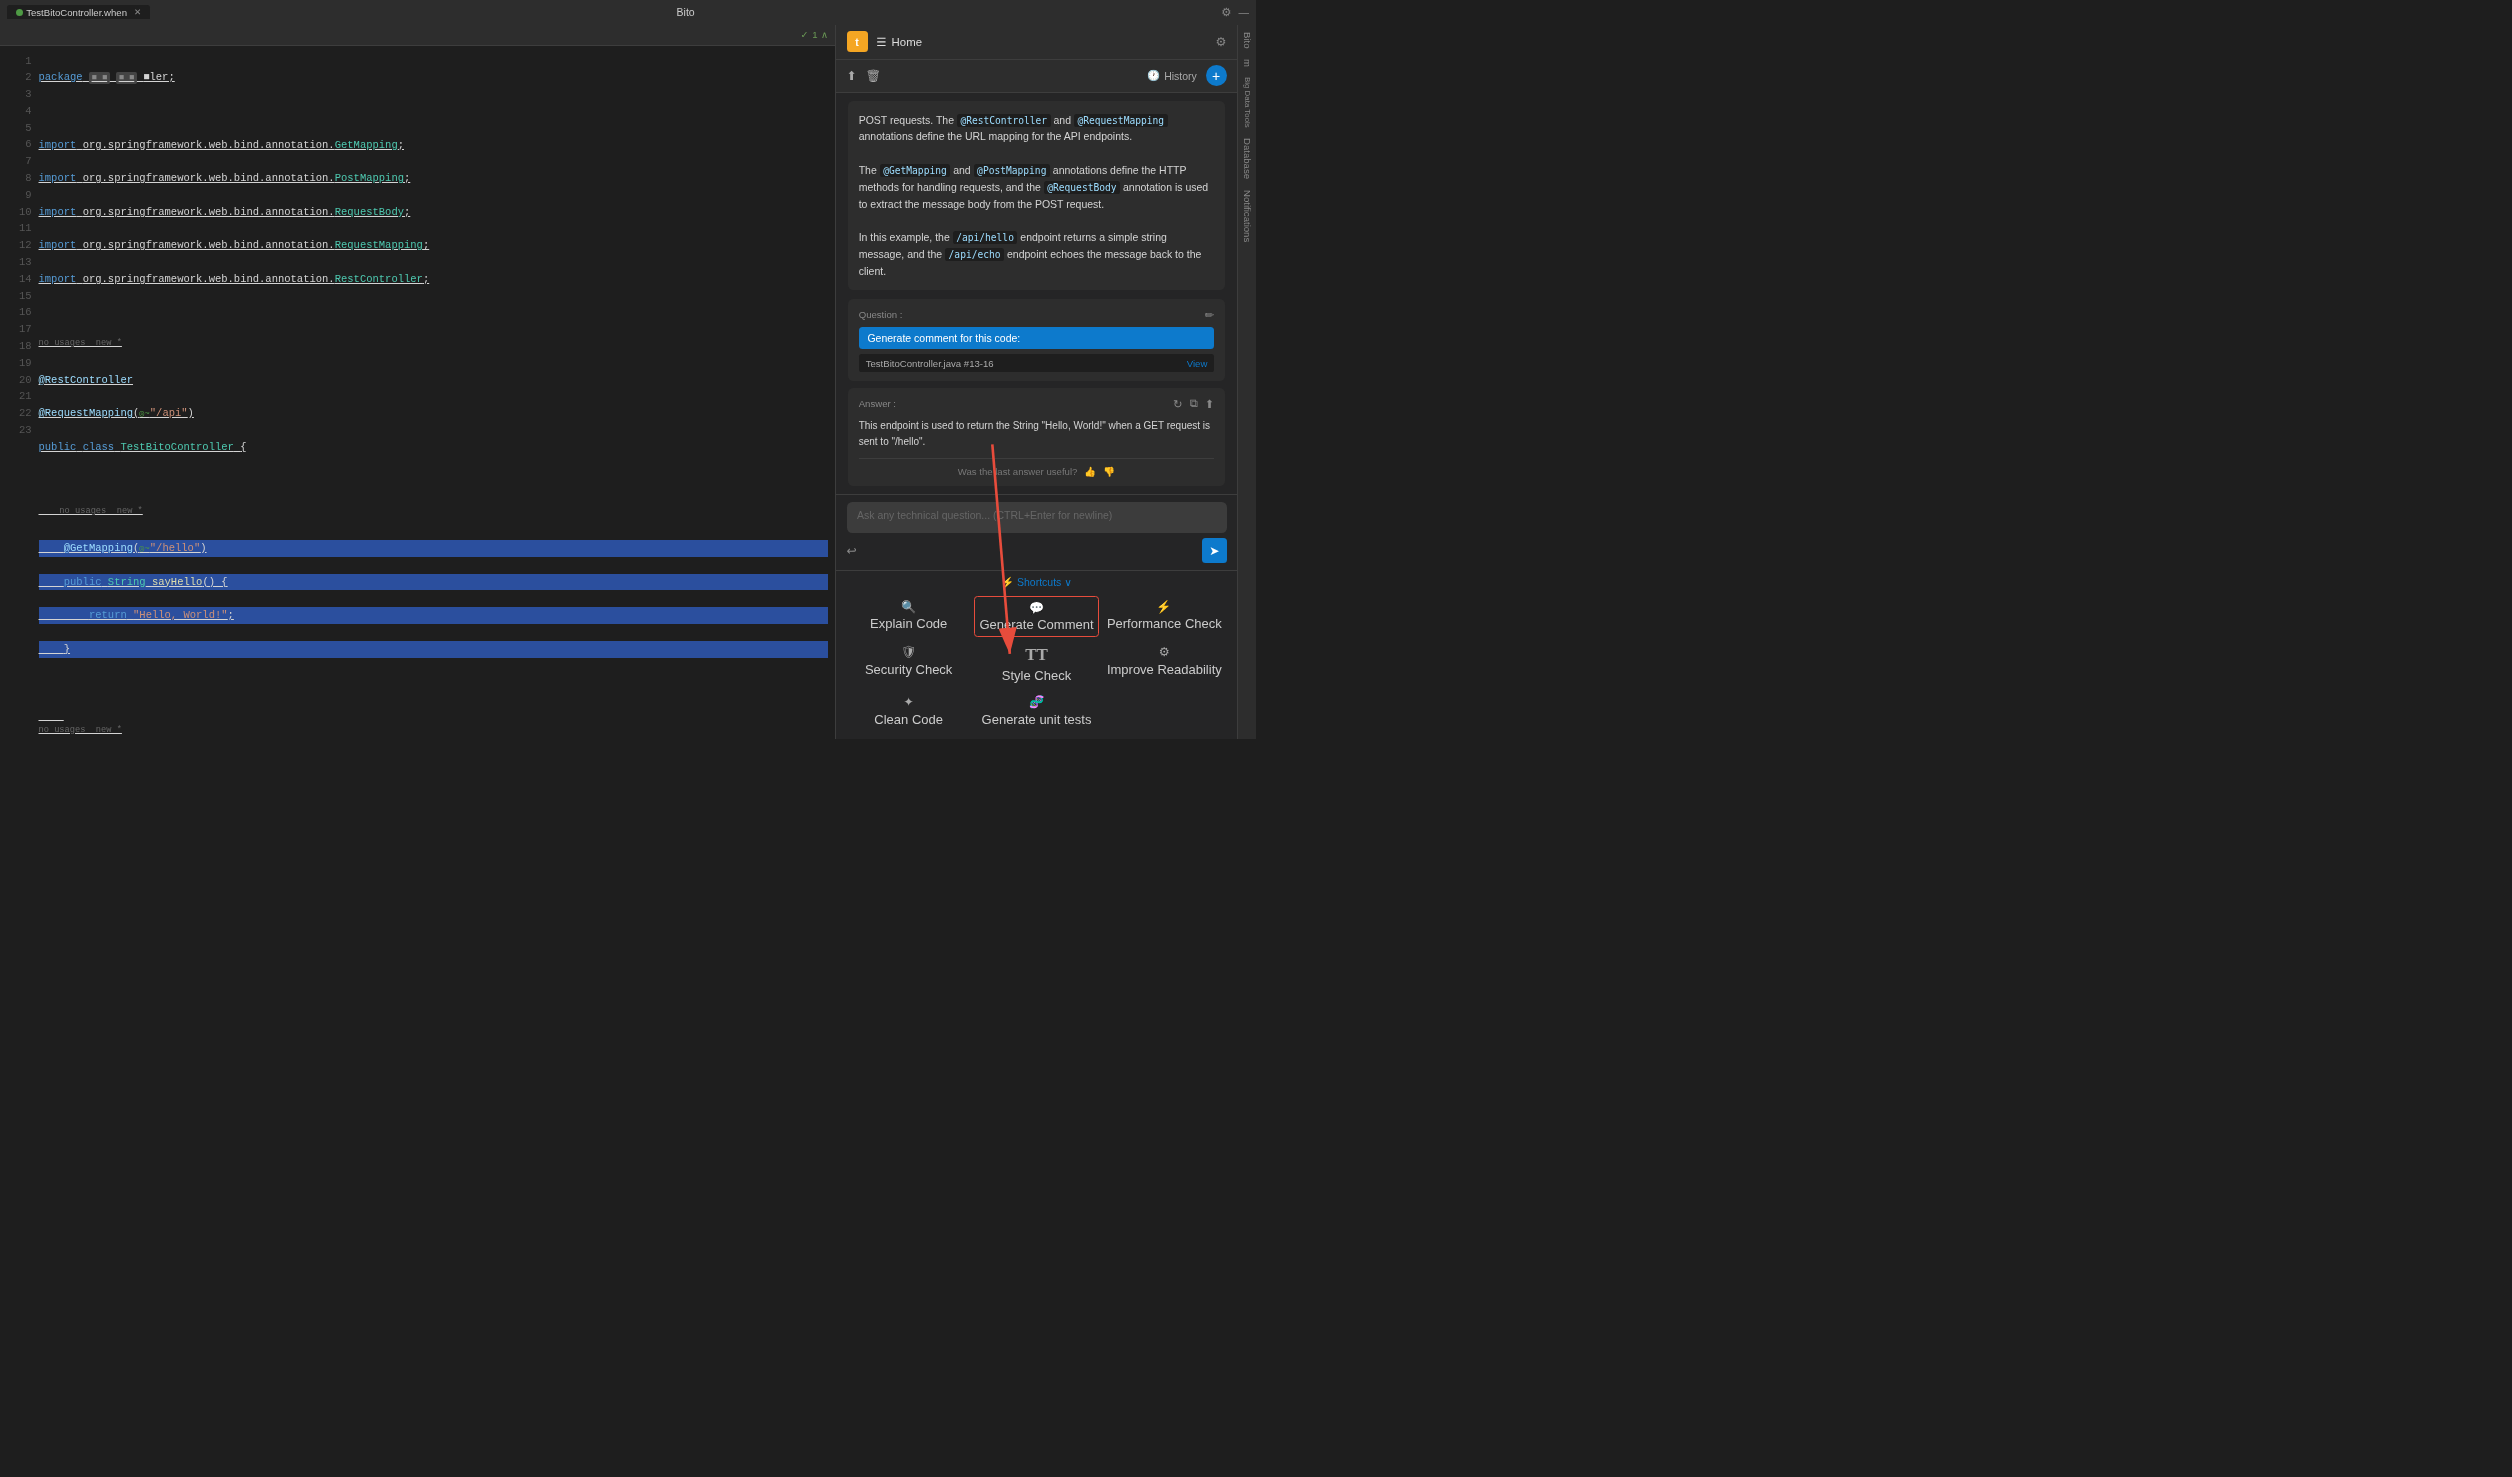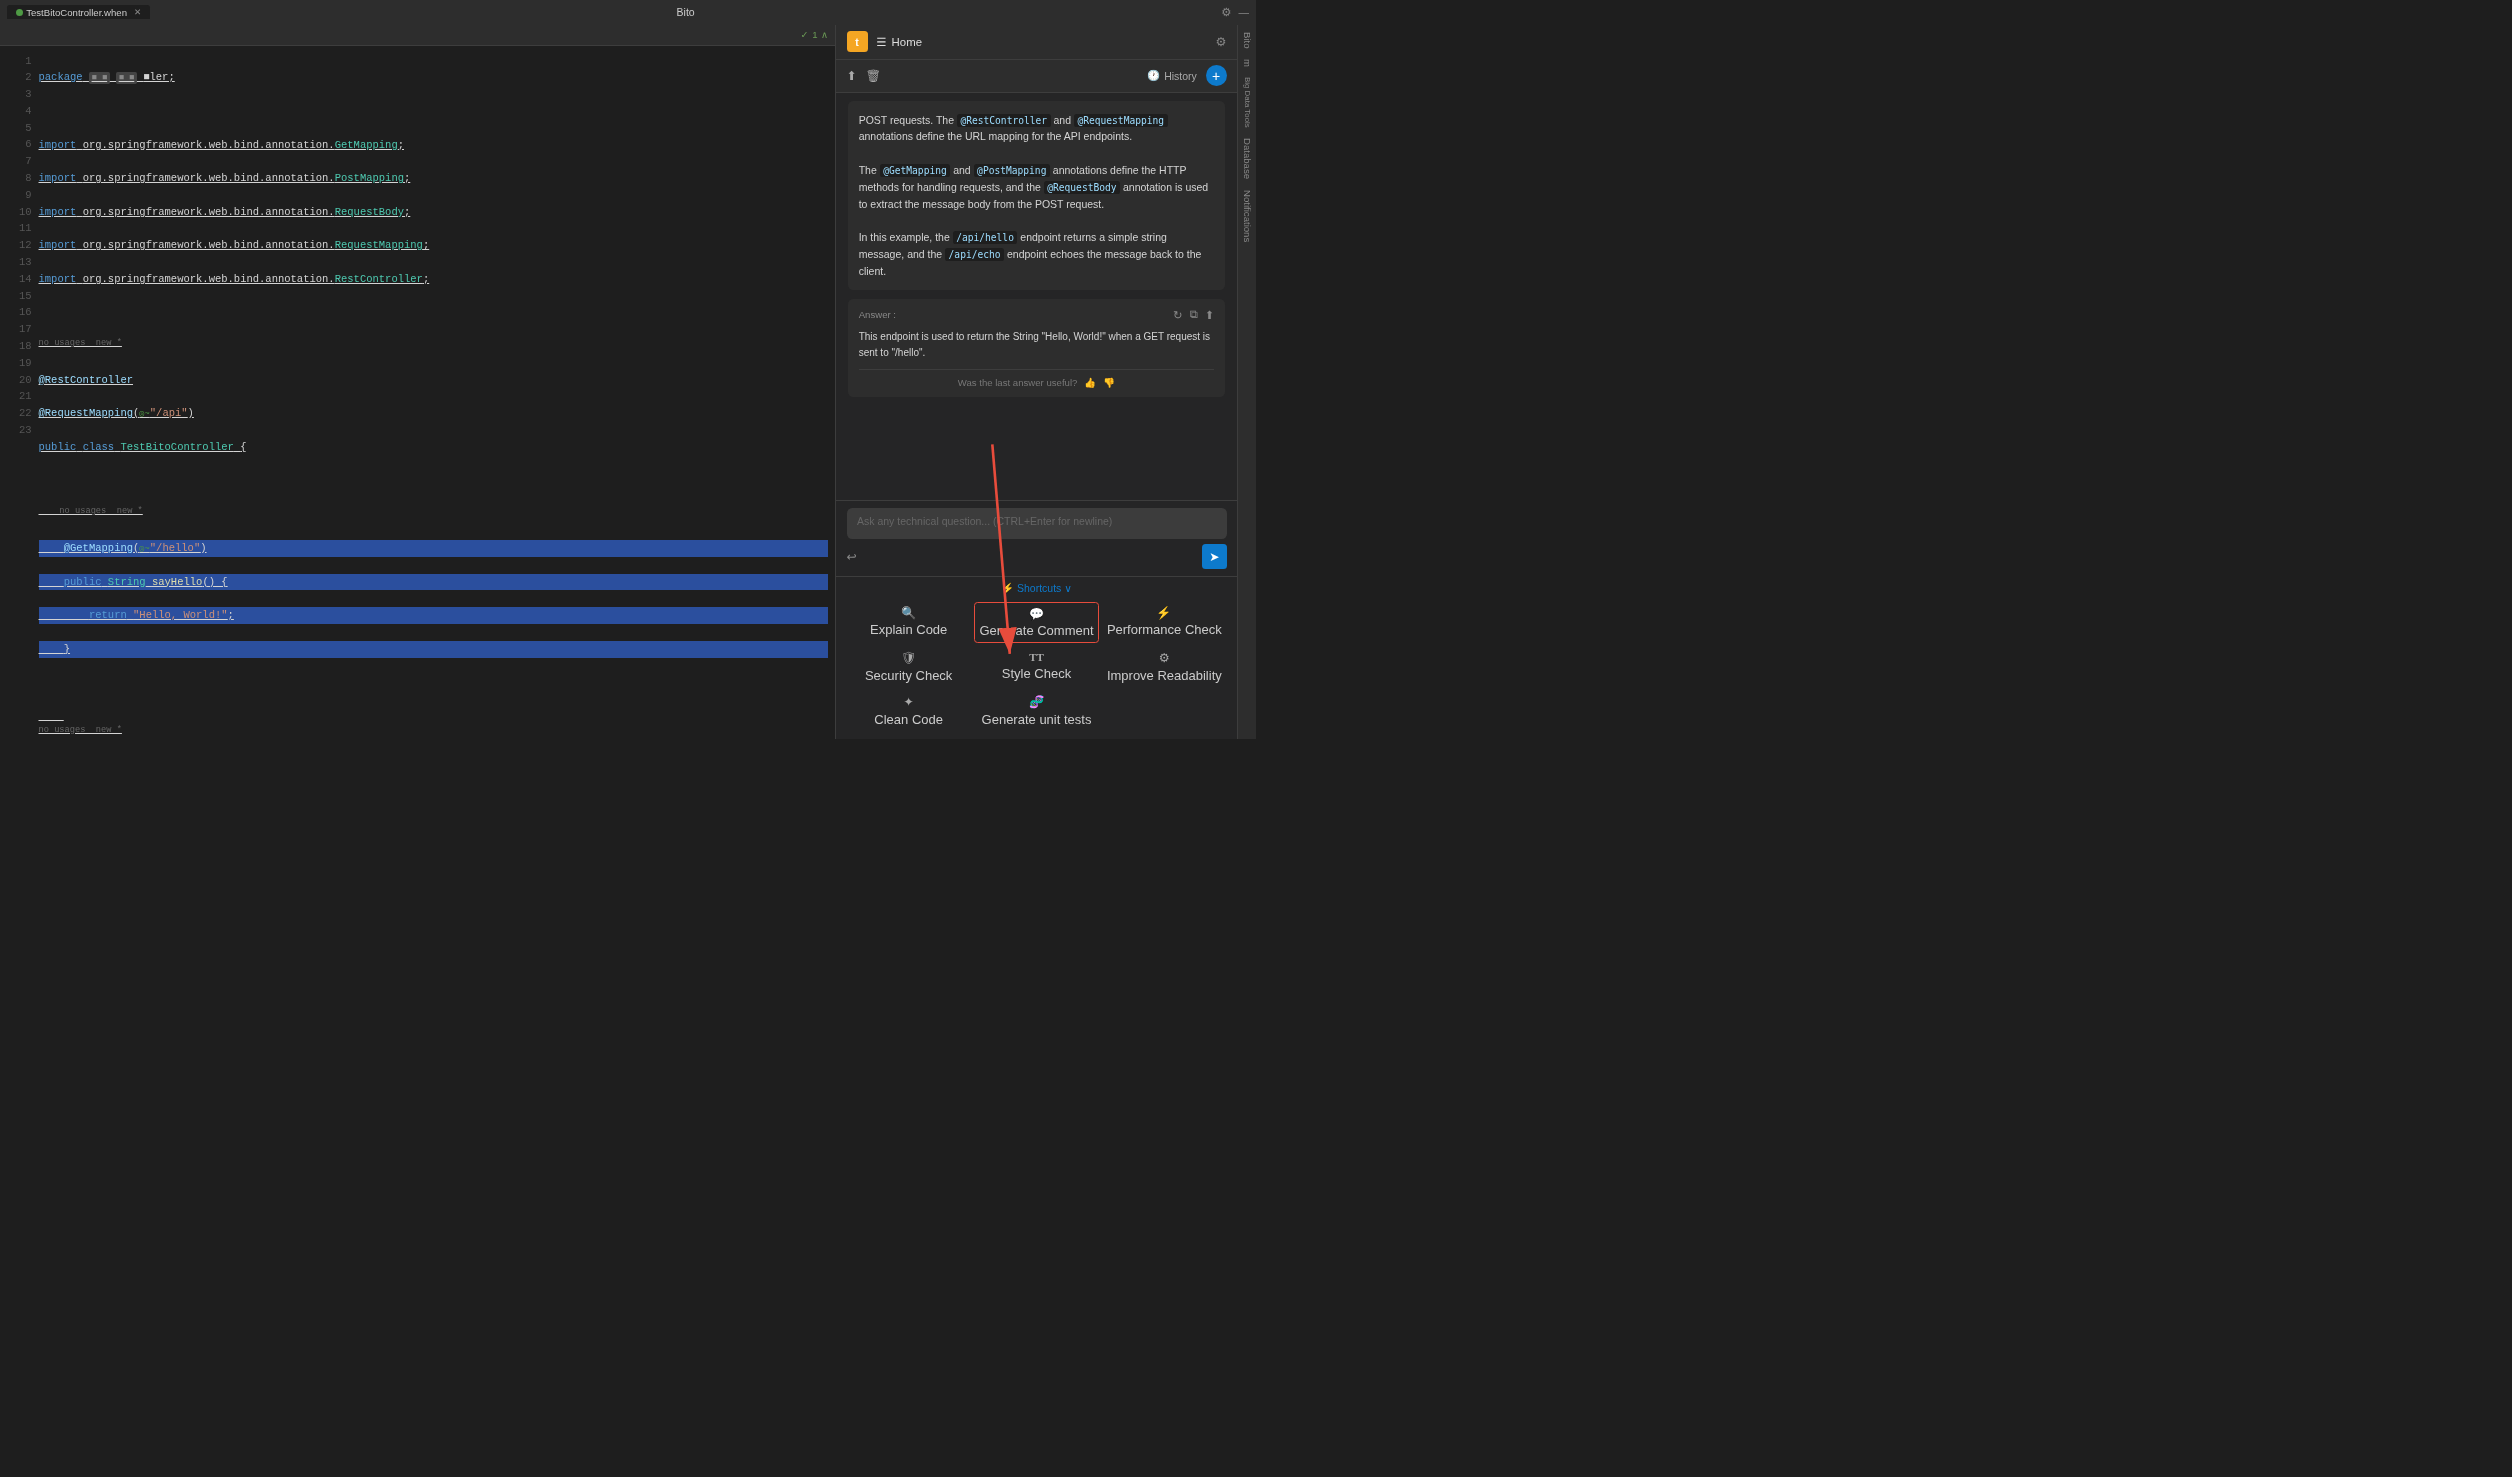"Question :" div.question-block { html: none -> <div> <div> <span>Question :</span> <span>✏</span> </div> <div>Generate comment for this code:</div> <div> <span>TestBitoController.java #13-16</span> <span>View</span> </div> </div> }
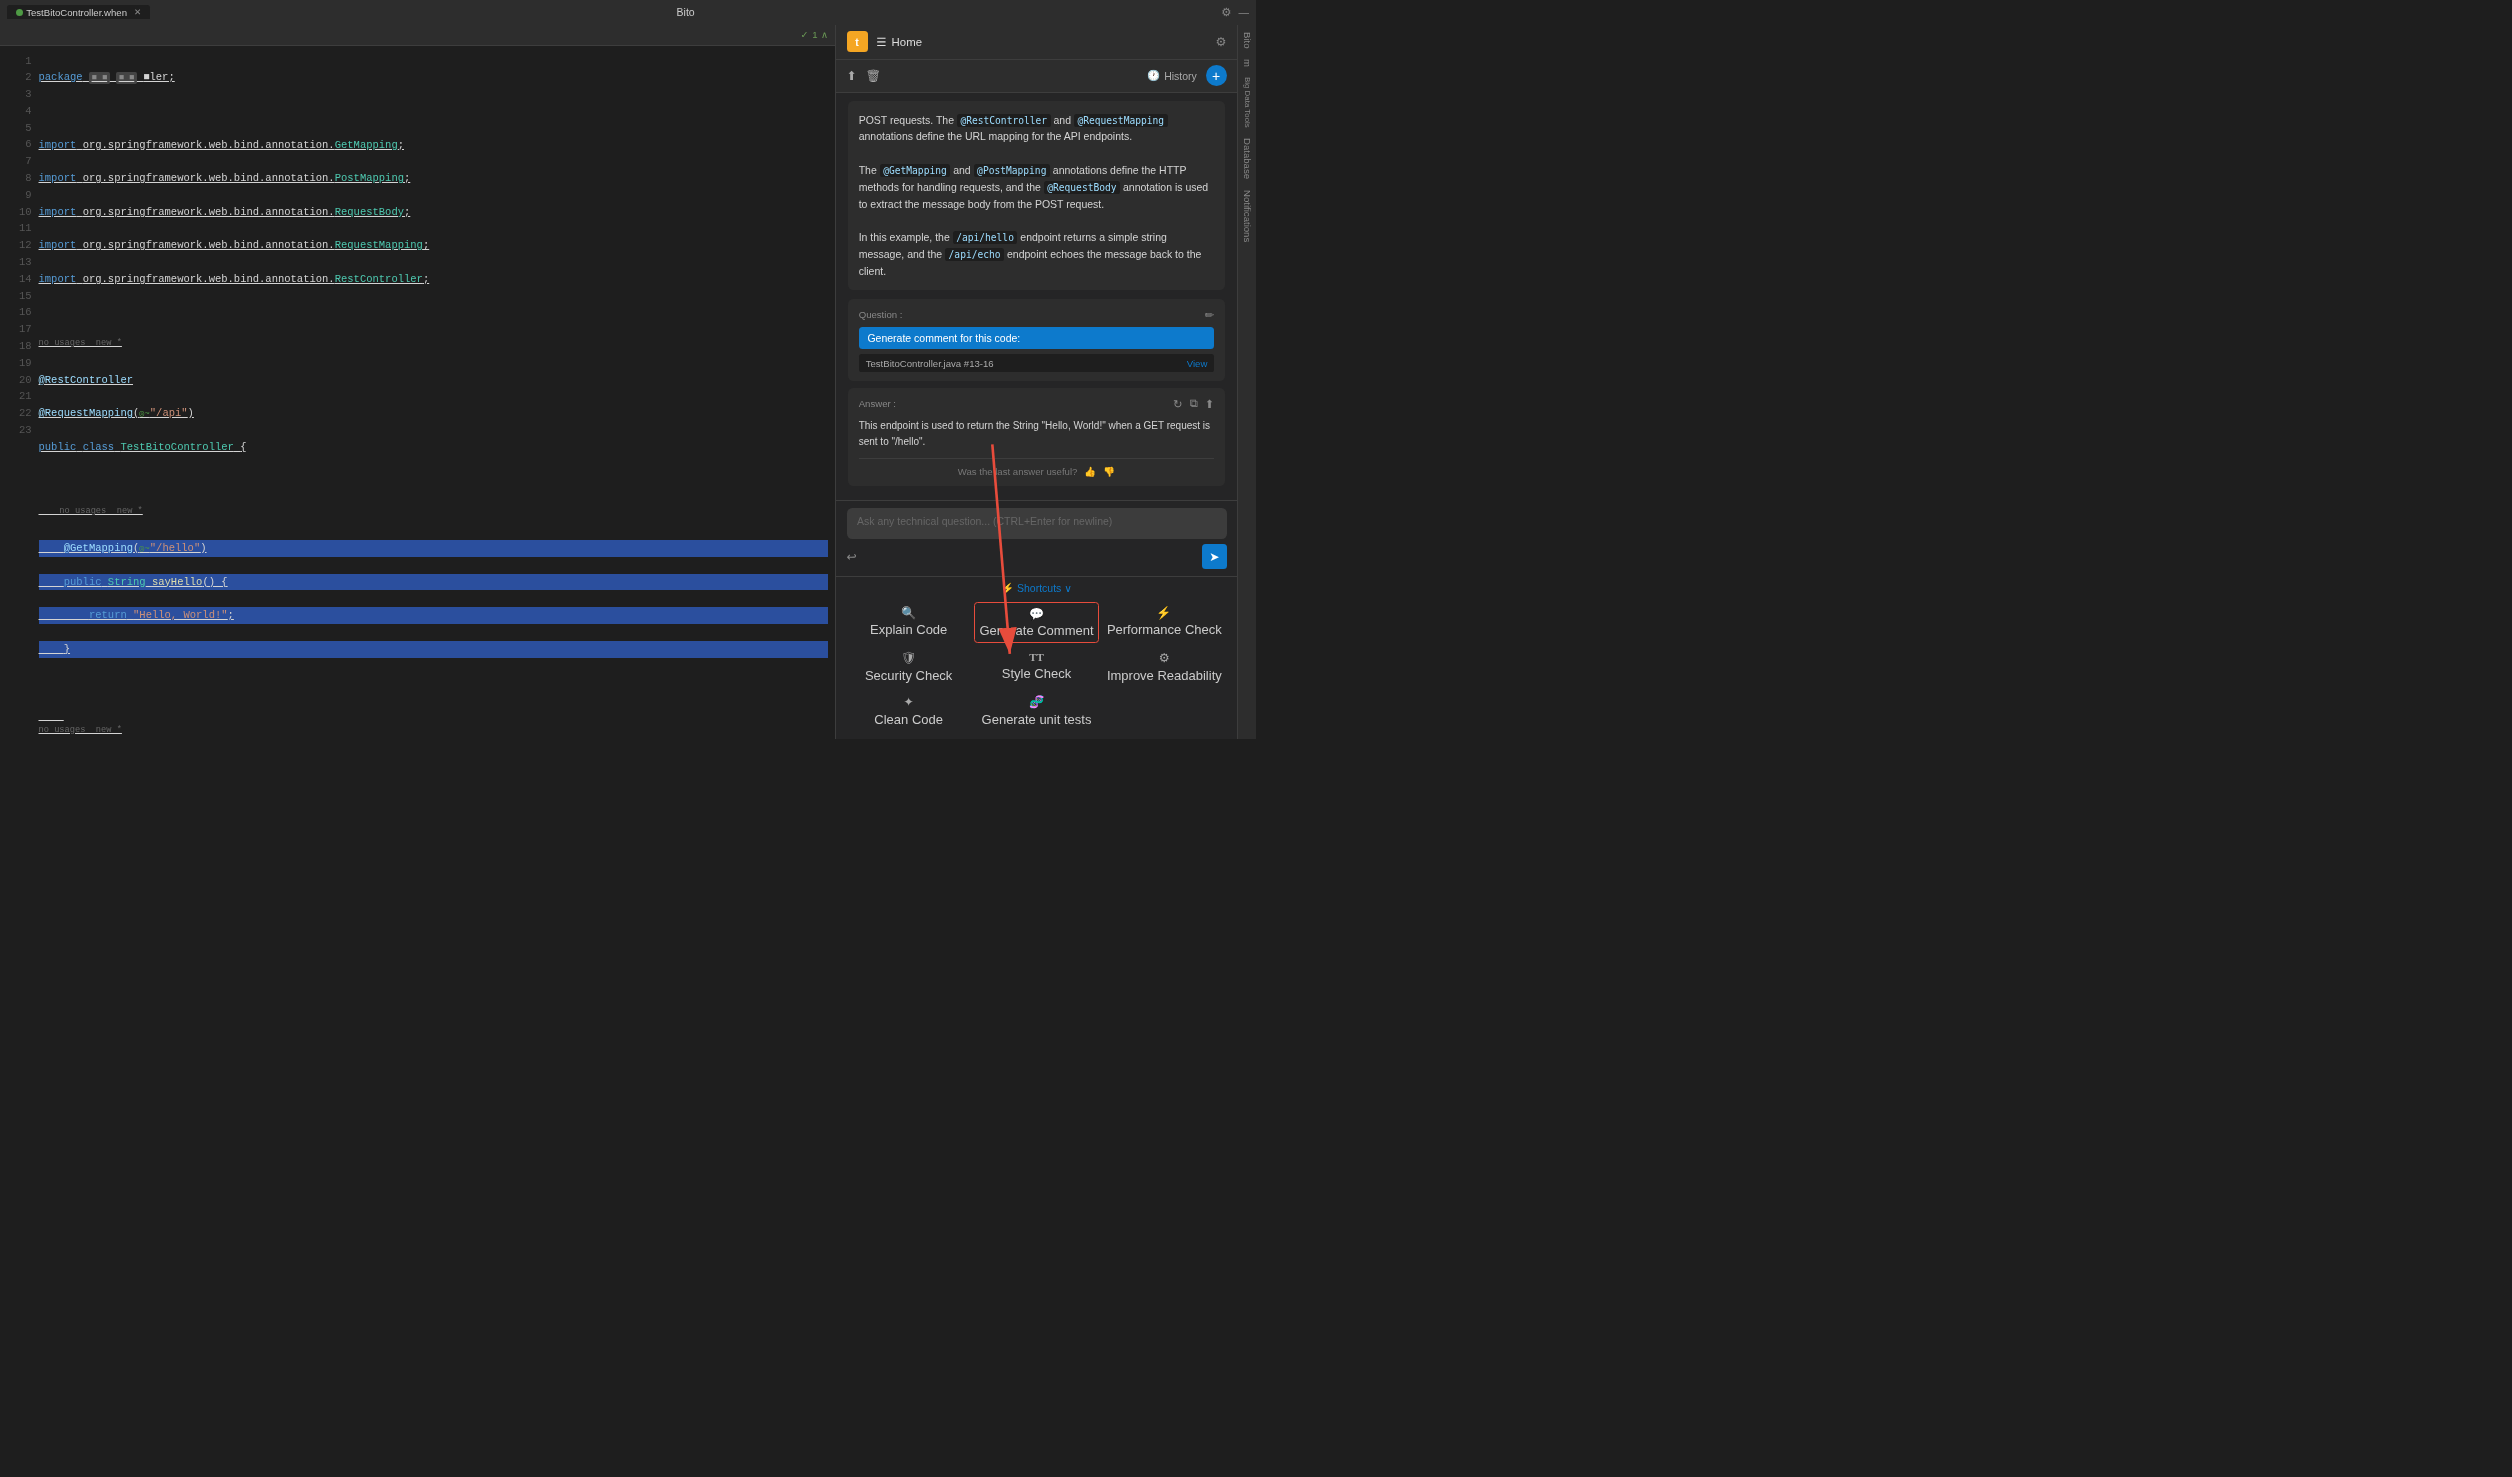"TT" span.shortcut-icon { font-size: 11px -> 17px }
